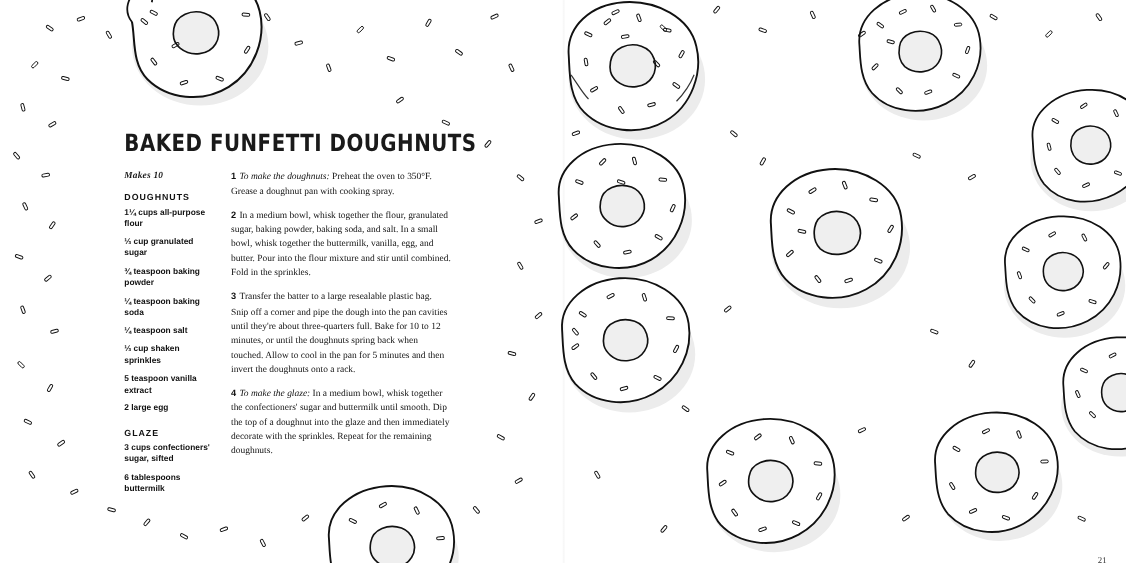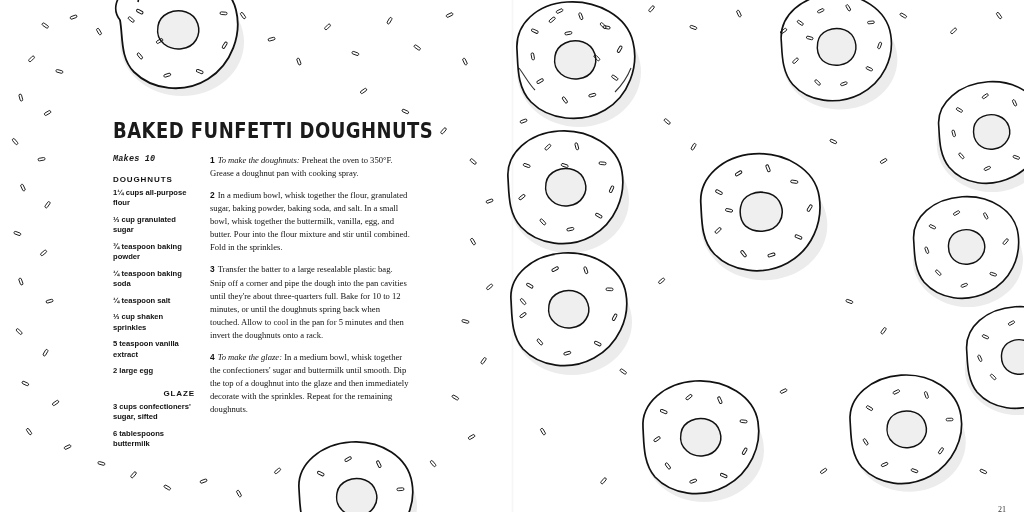"Makes 10" .makes { font-family: Liberation Mono, monospace -> Liberation Serif, serif }
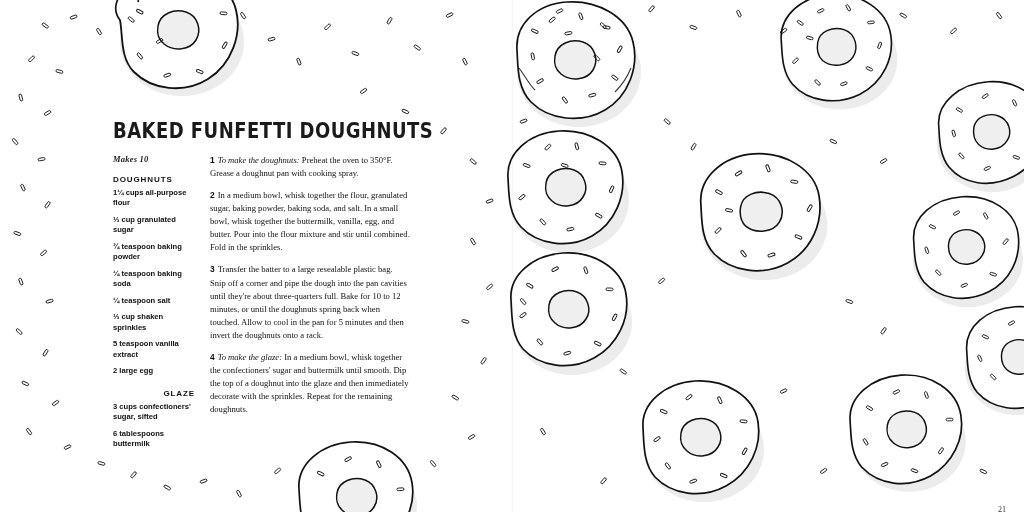"GLAZE" .ing-head.second { text-align: right -> none }
